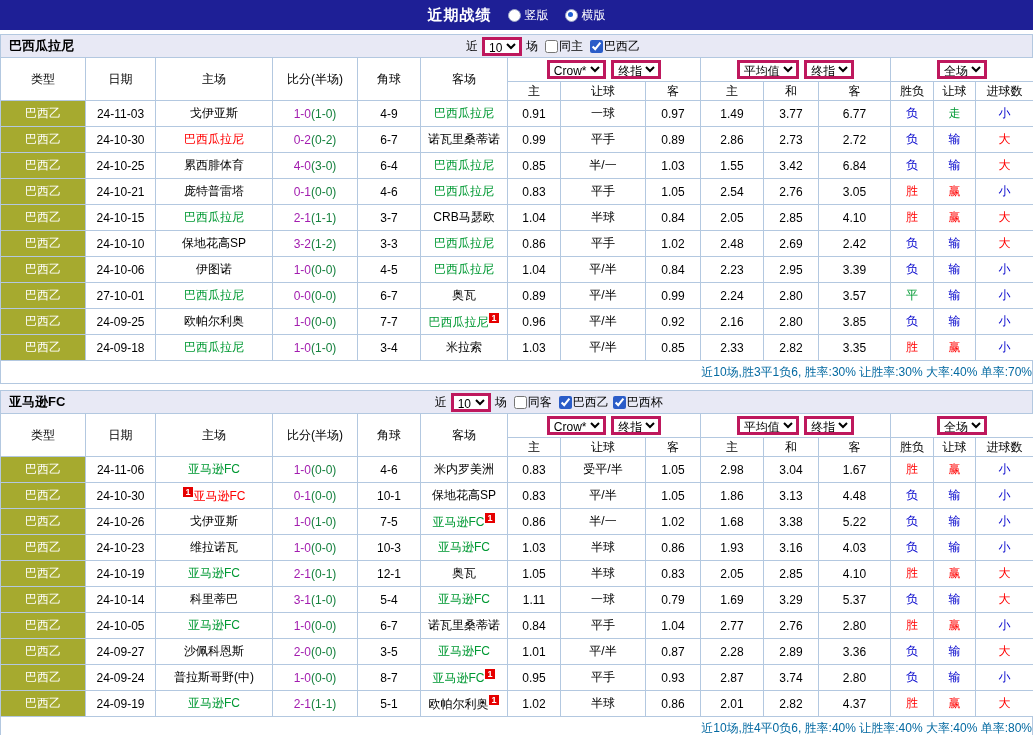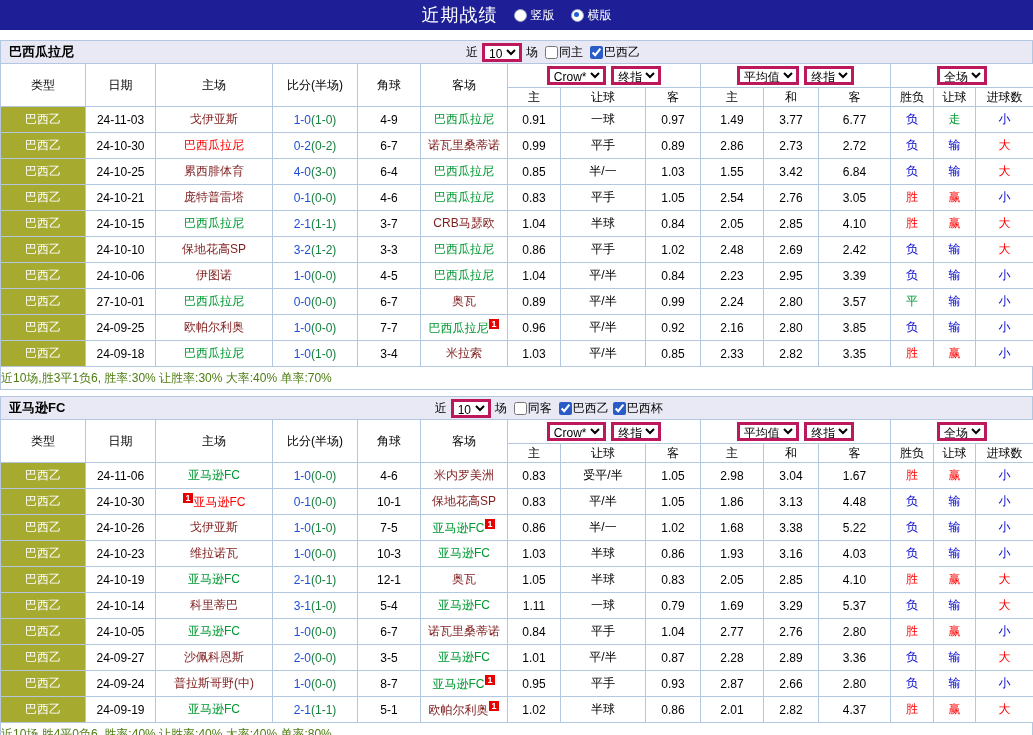"近期战绩" .topbar .title { font-size: 18px -> 15px; font-weight: normal -> bold }
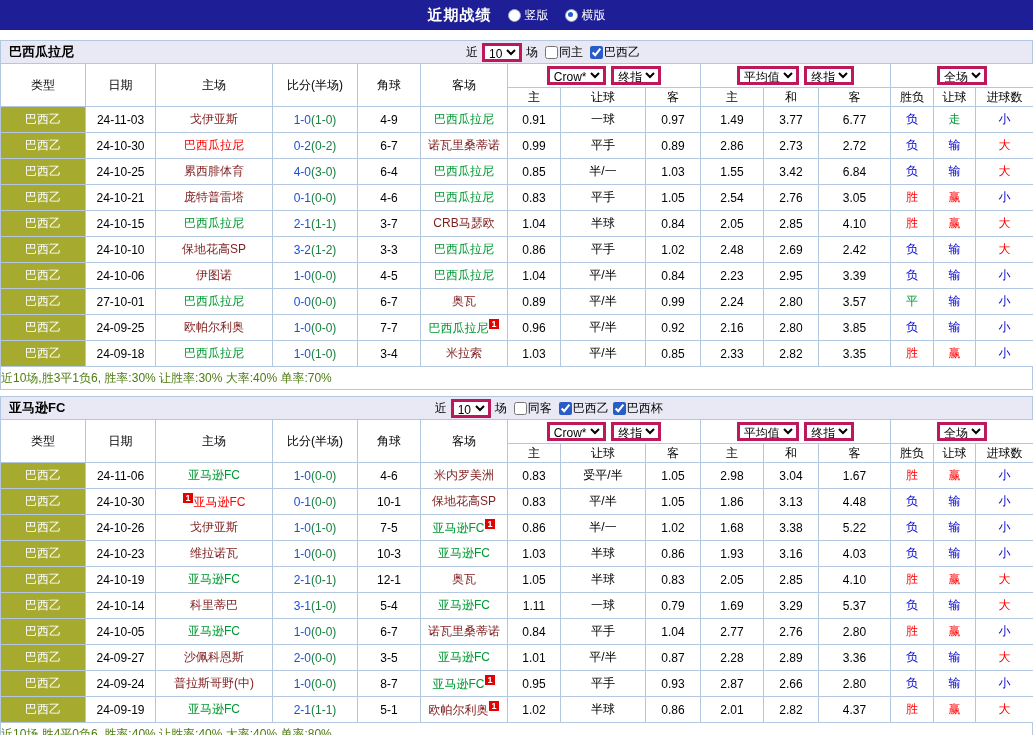"巴西瓜拉尼" .section { margin-top: 9px -> 3px }
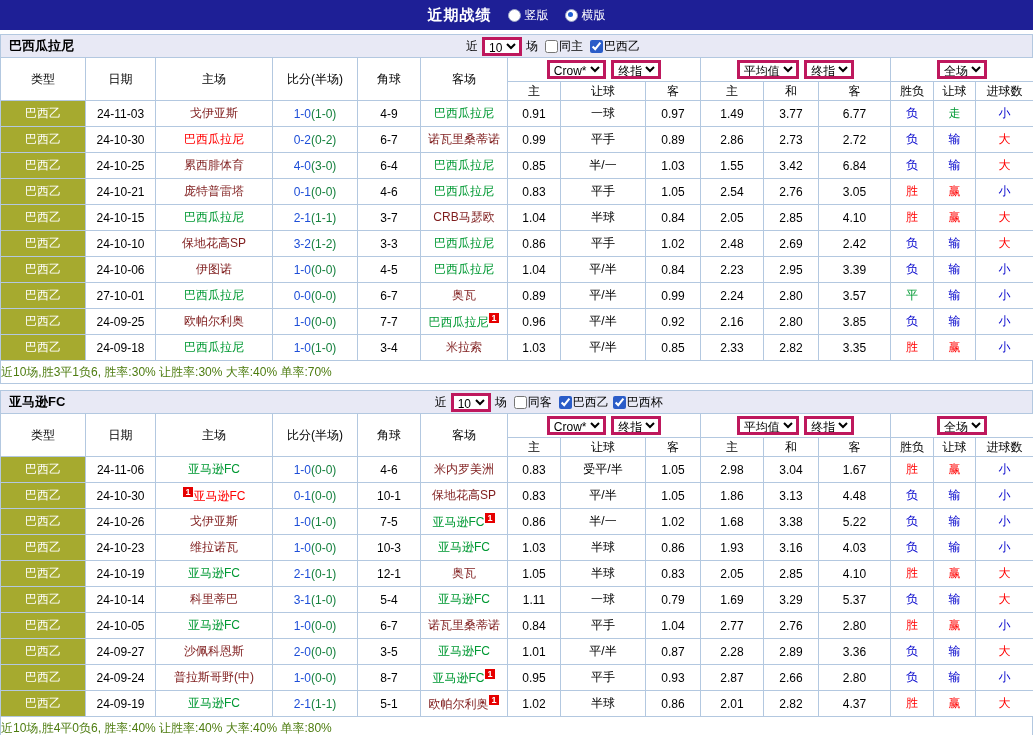"戈伊亚斯" .c-black { color: #7f1d1d -> #000000 }
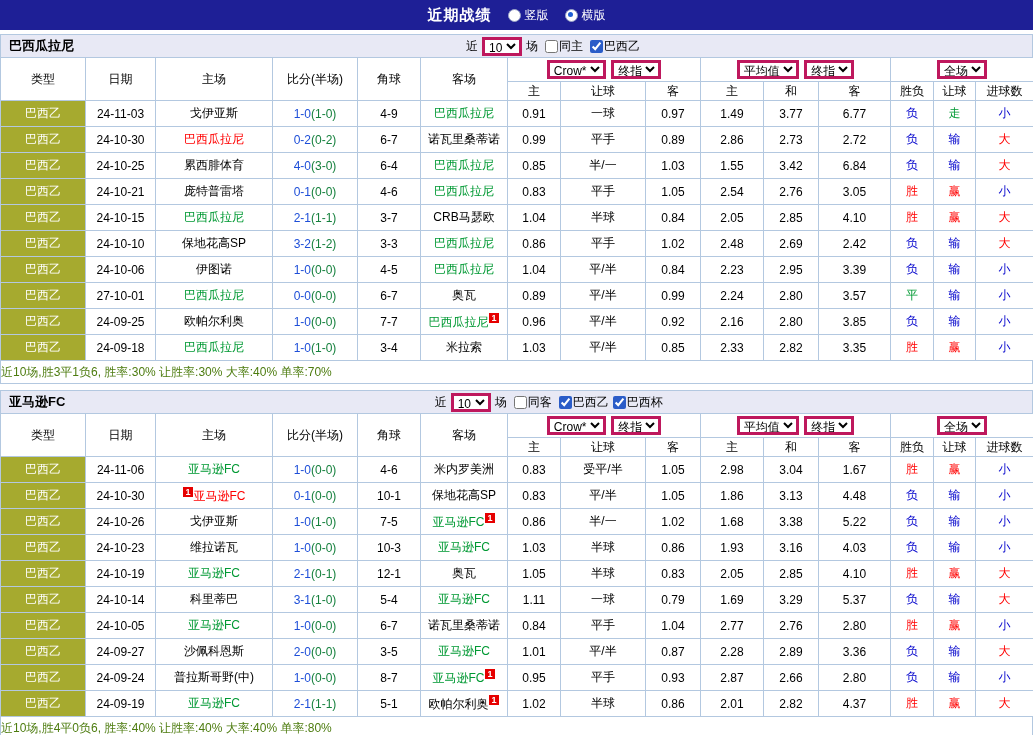"1-0" .ft { color: #1d4ed8 -> #a21caf }
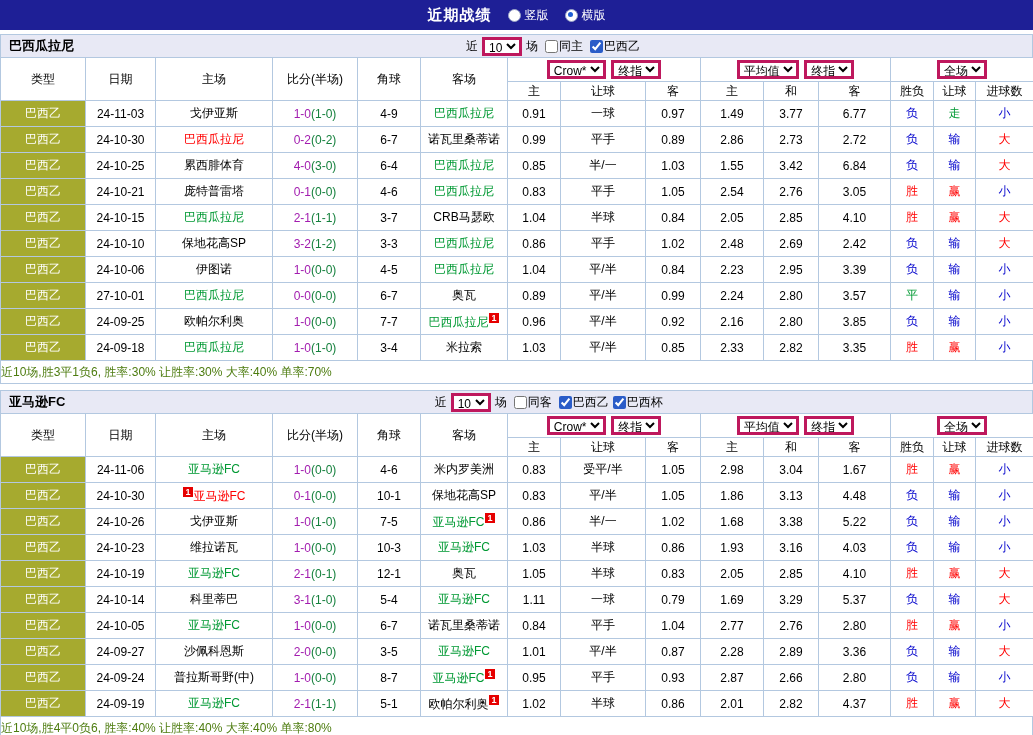"近10场,胜3平1负6, 胜率:30% 让胜率:30% 大率:40%" .section-footer { color: #4d7c0f -> #0369a1; text-align: left -> right }
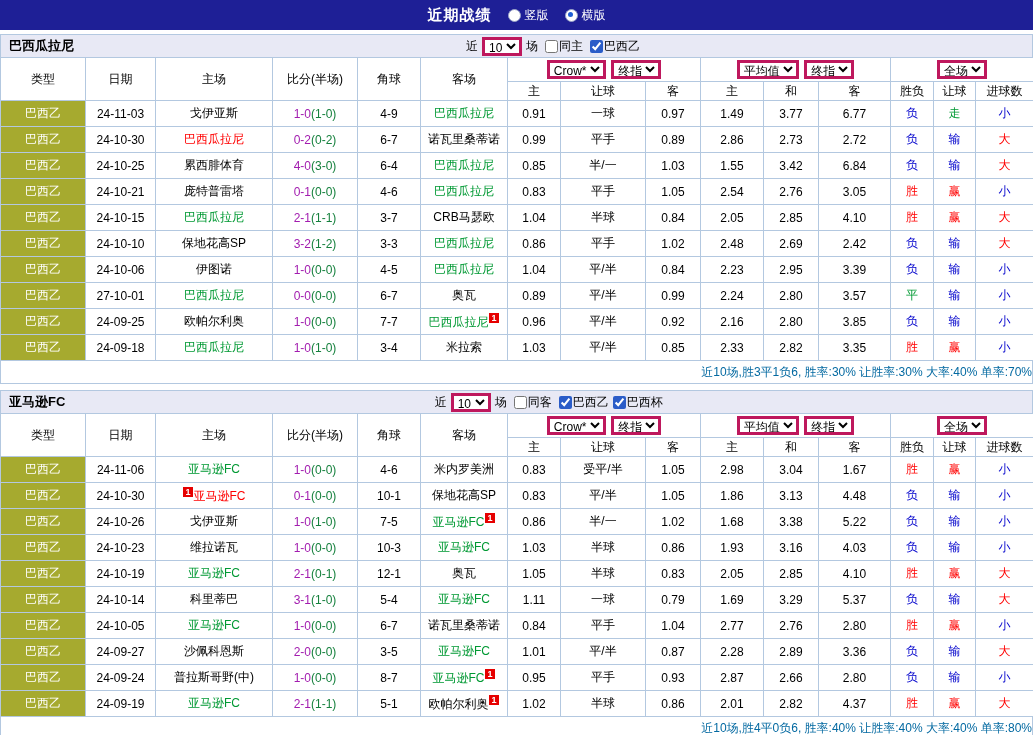"2.66" td { text: 2.66 -> 3.74 }
